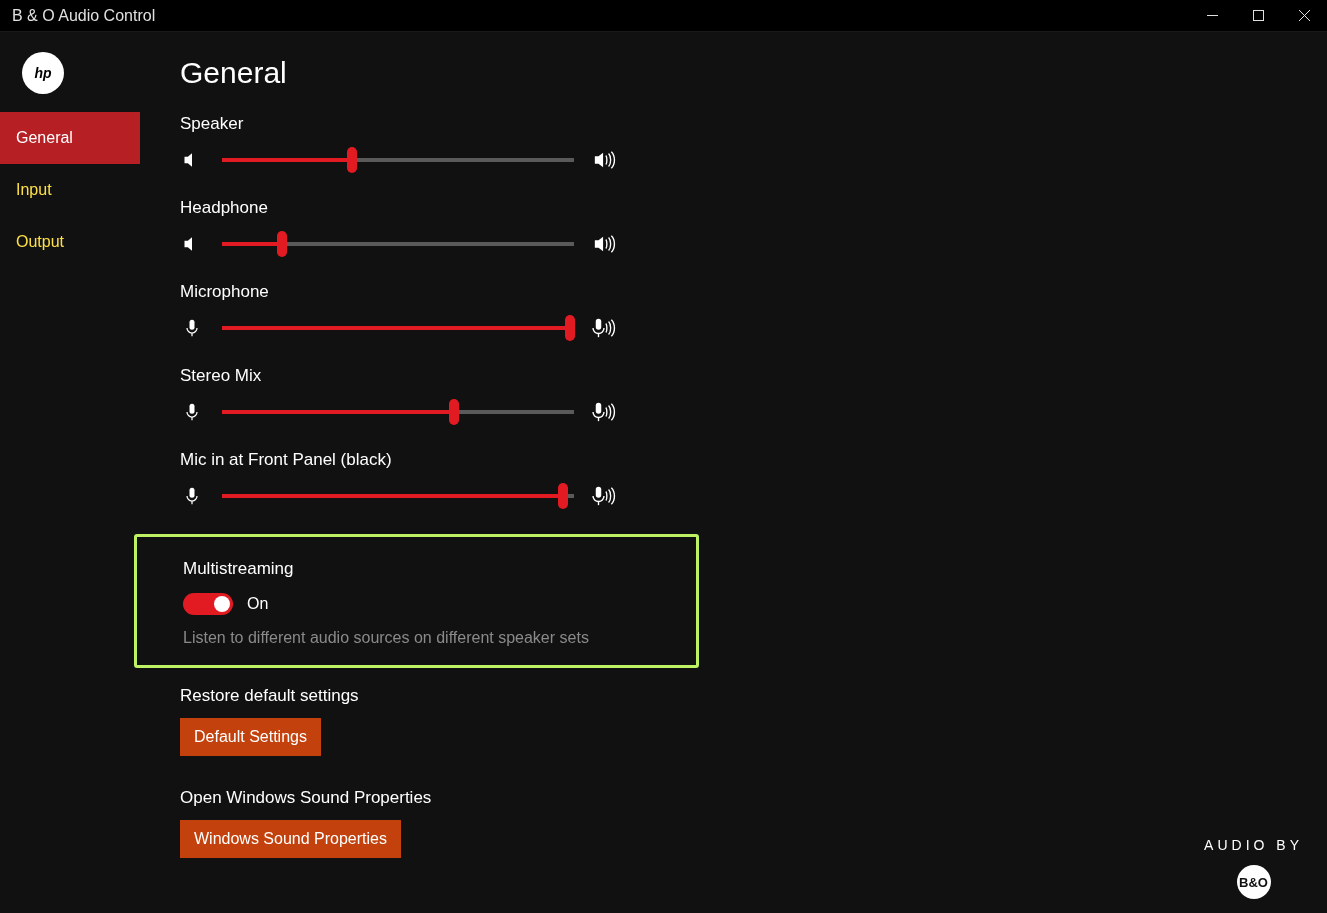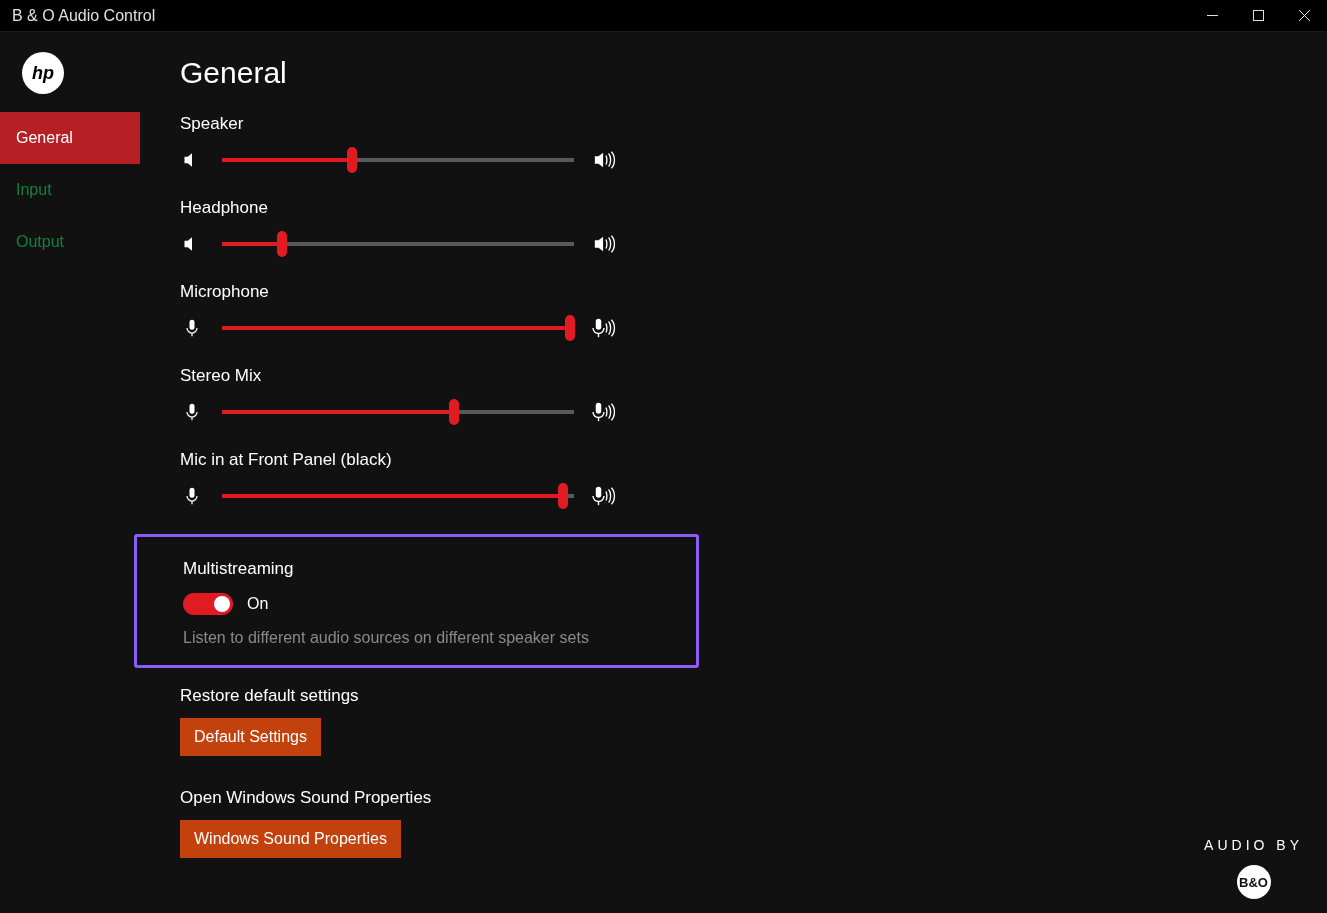"hp" .logo { font-size: 18px -> 14px }
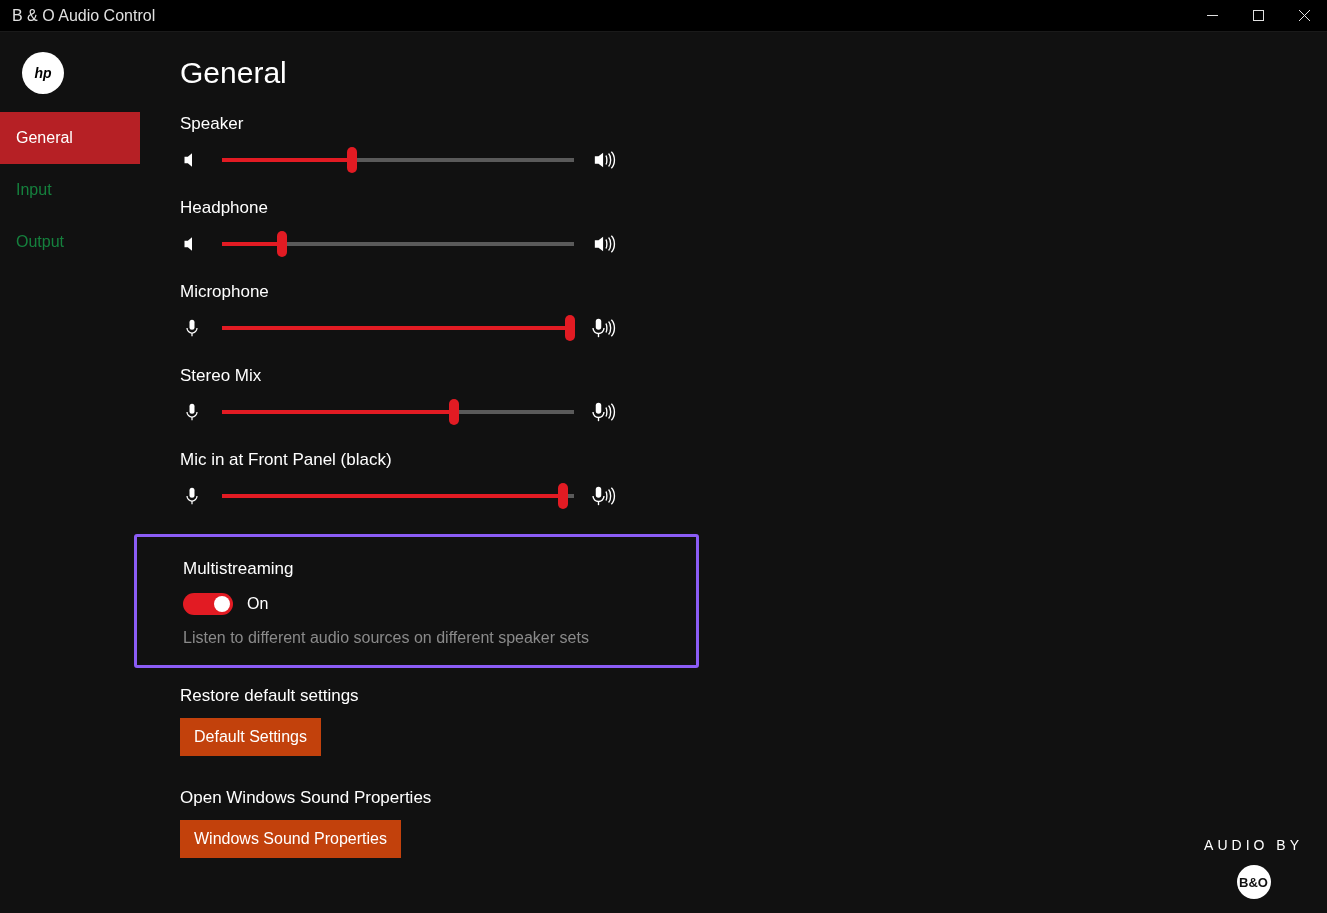"Input" .nav-item { color: #15803d -> #fde047 }
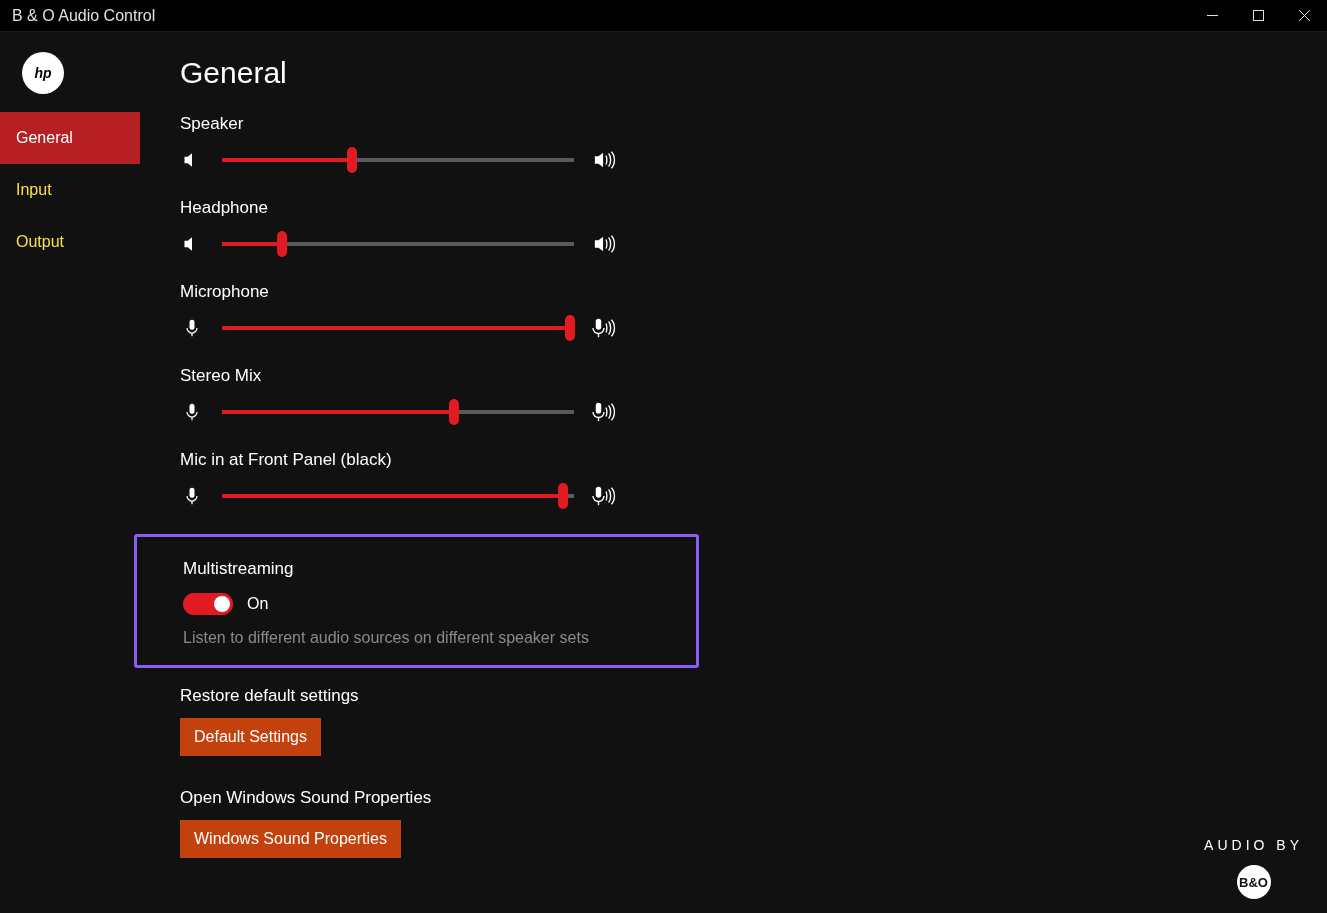"Multistreaming" .highlight-box { border: 3px solid #8b5cf6 -> 3px solid #bef264 }
